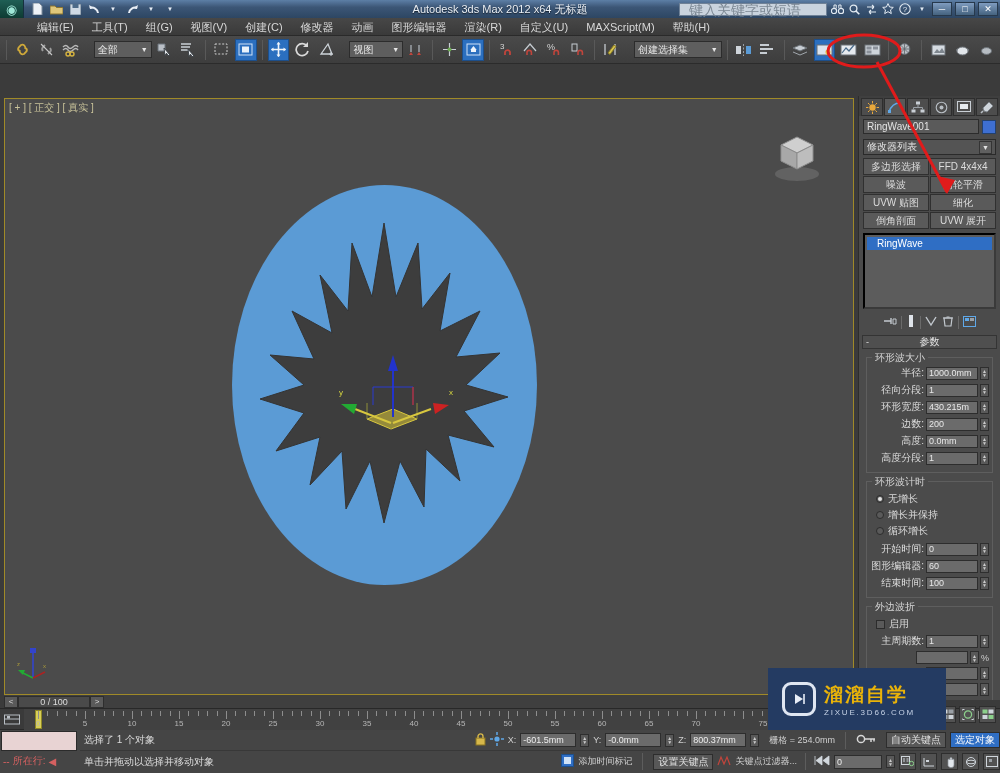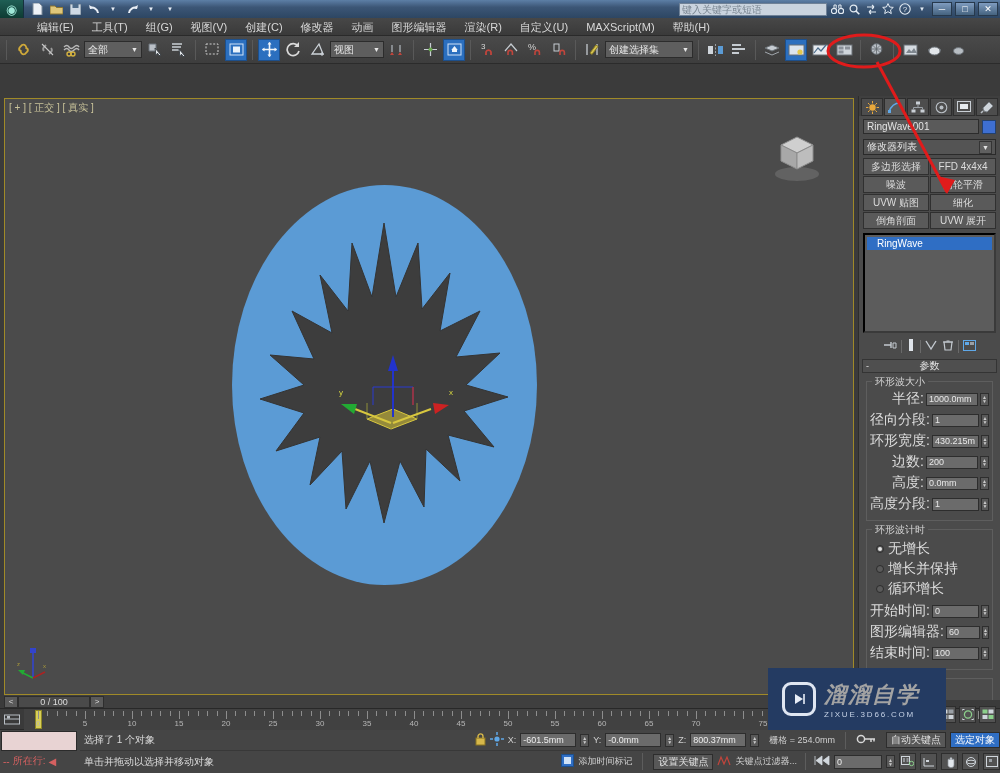"Autodesk 3ds Max 2012 x64" div.title-text { html: none -> <div>Autodesk 3ds Max 2012 x64 无标题</div> }
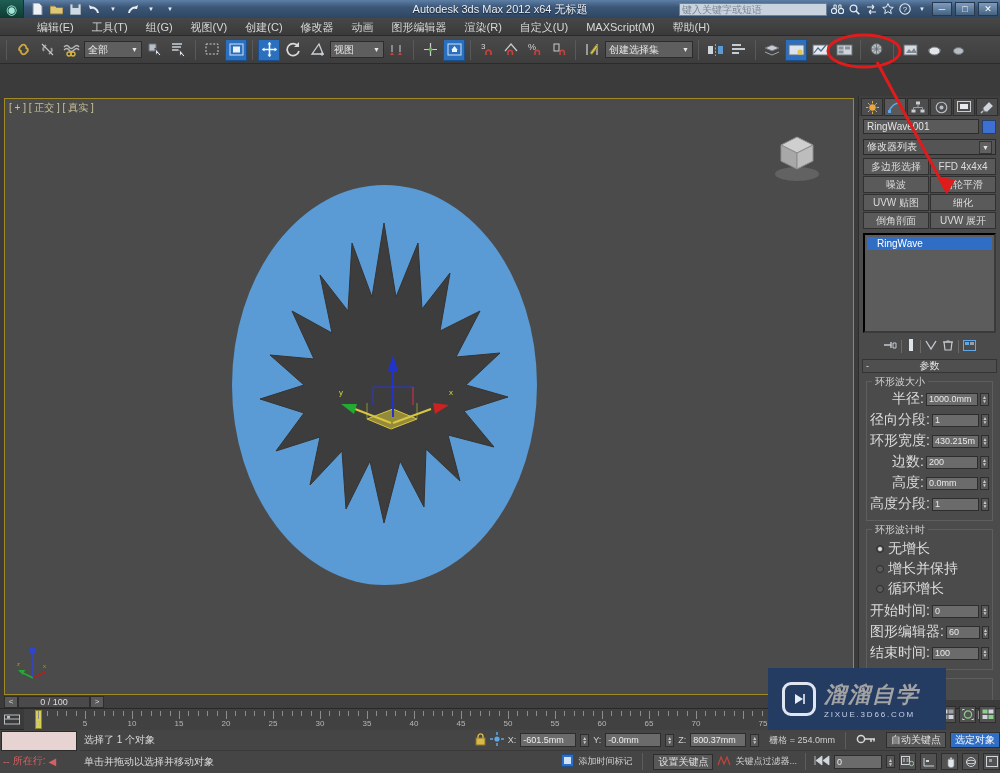"键入关键字或短语" .searchbox { font-size: 10px -> 14px; padding: 0 2px -> 0 9px }
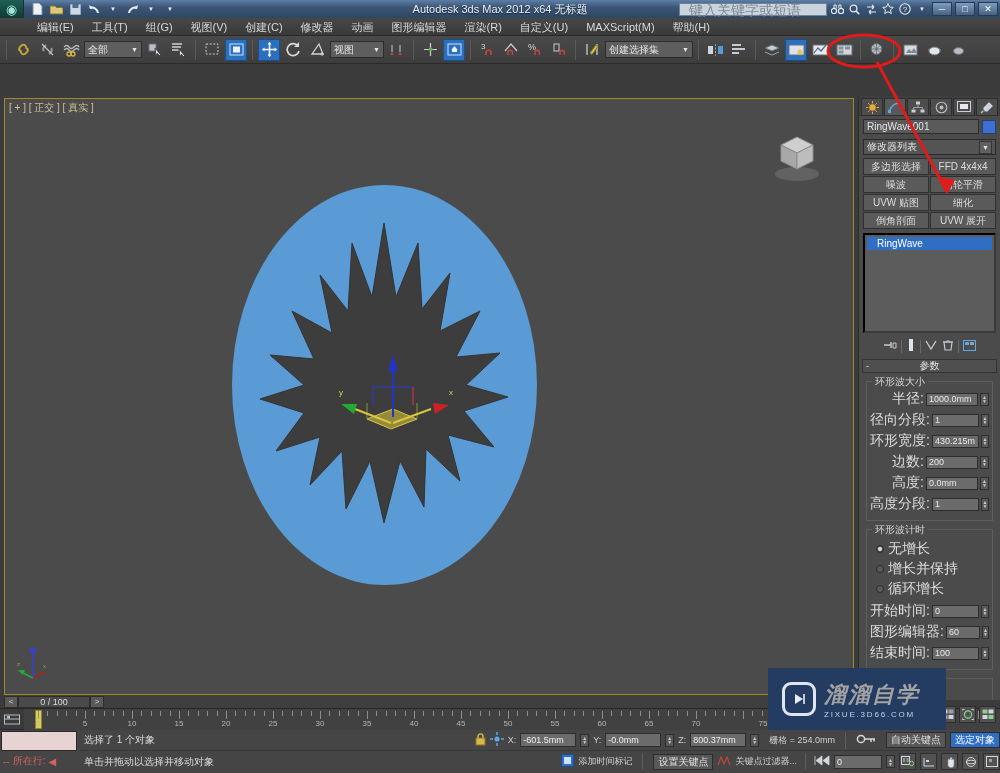"全部" .tbsel { margin-left: none -> 10px }
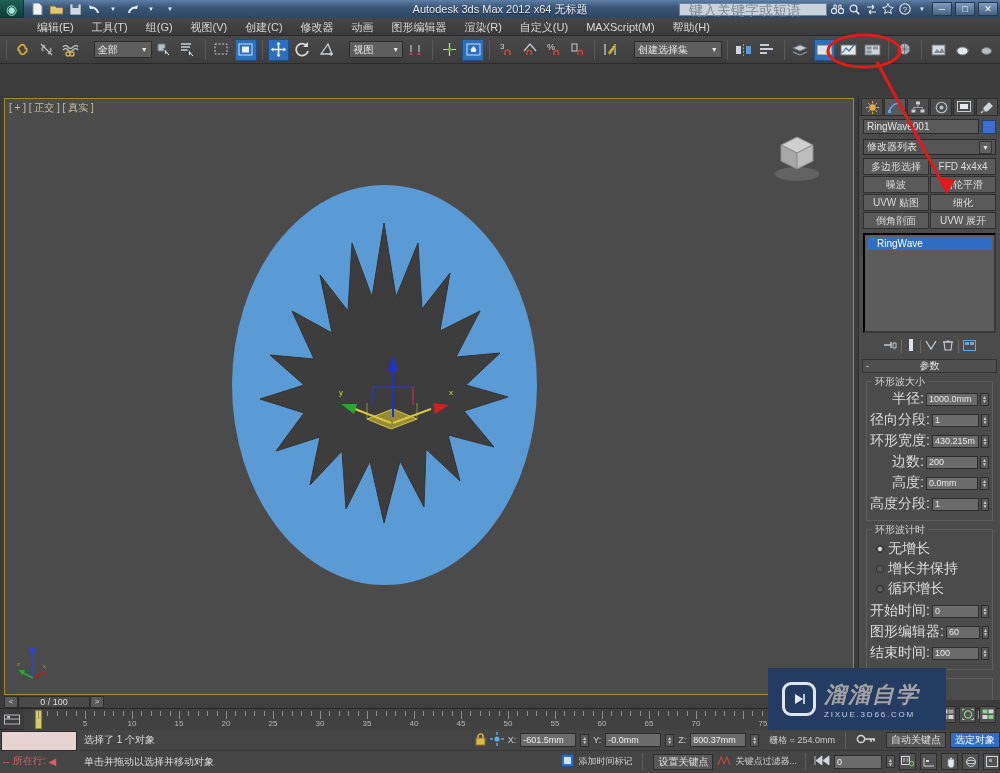"RingWave" .stack { height: 100px -> 76px }
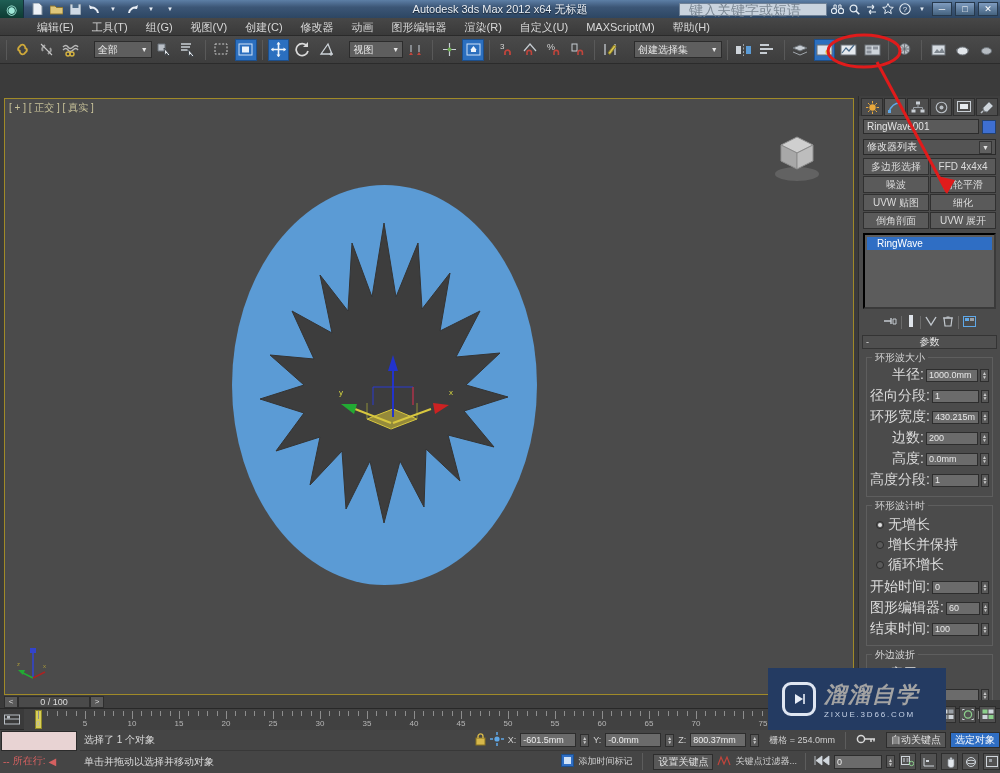"半径:" .plabel { font-size: 14px -> 10px }
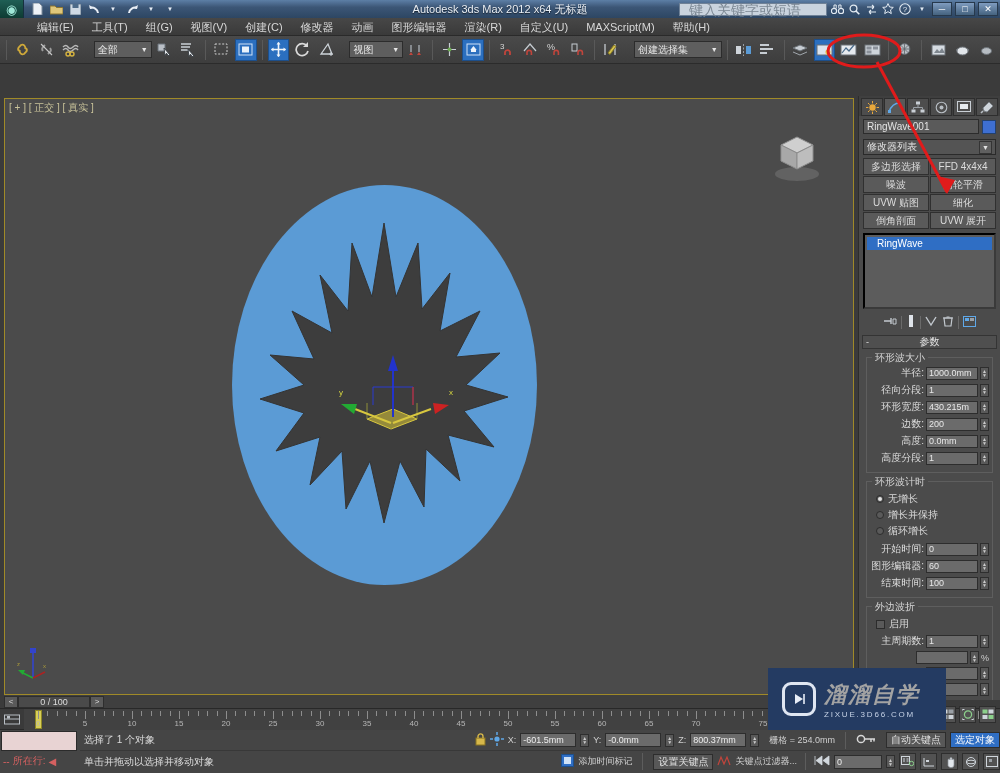"溜溜自学" .wm-cn { color: #a3a3a3 -> #eab308; font-size: 22px -> 19px; font-style: italic -> none }
